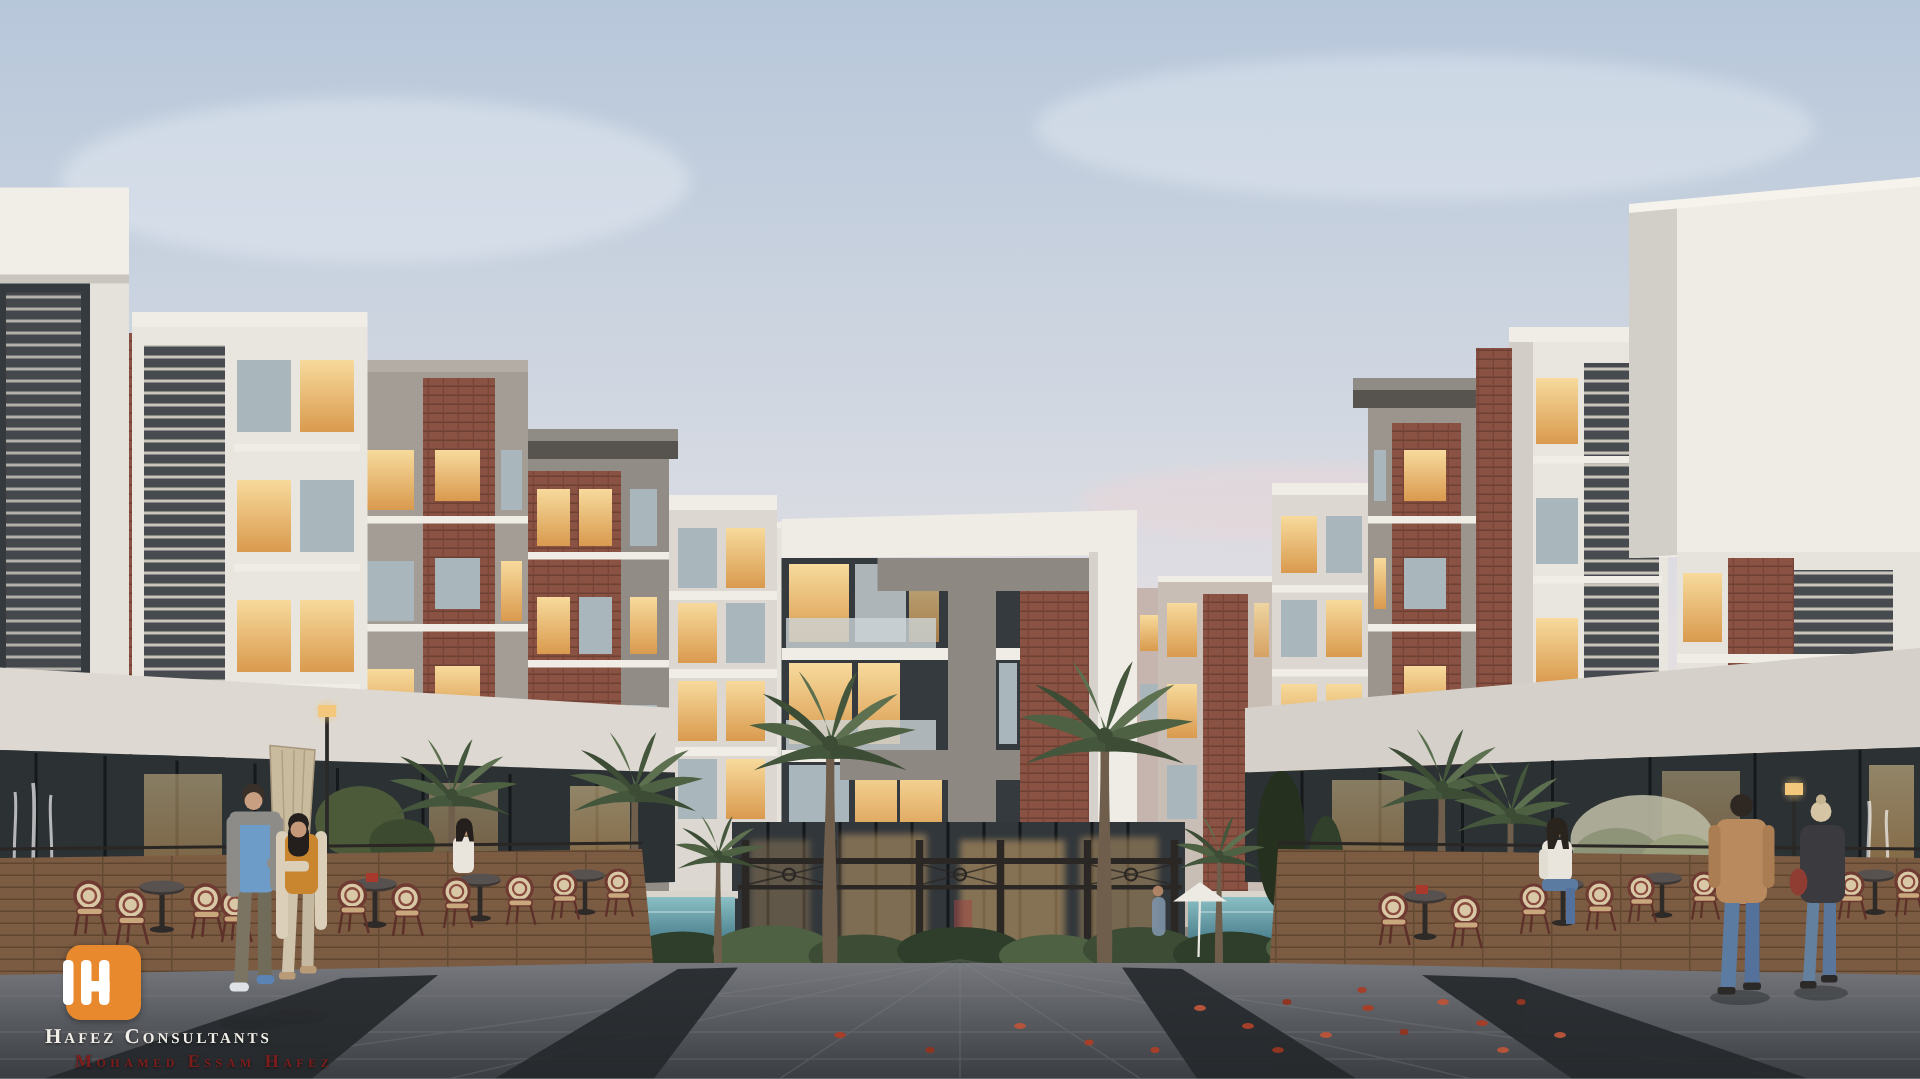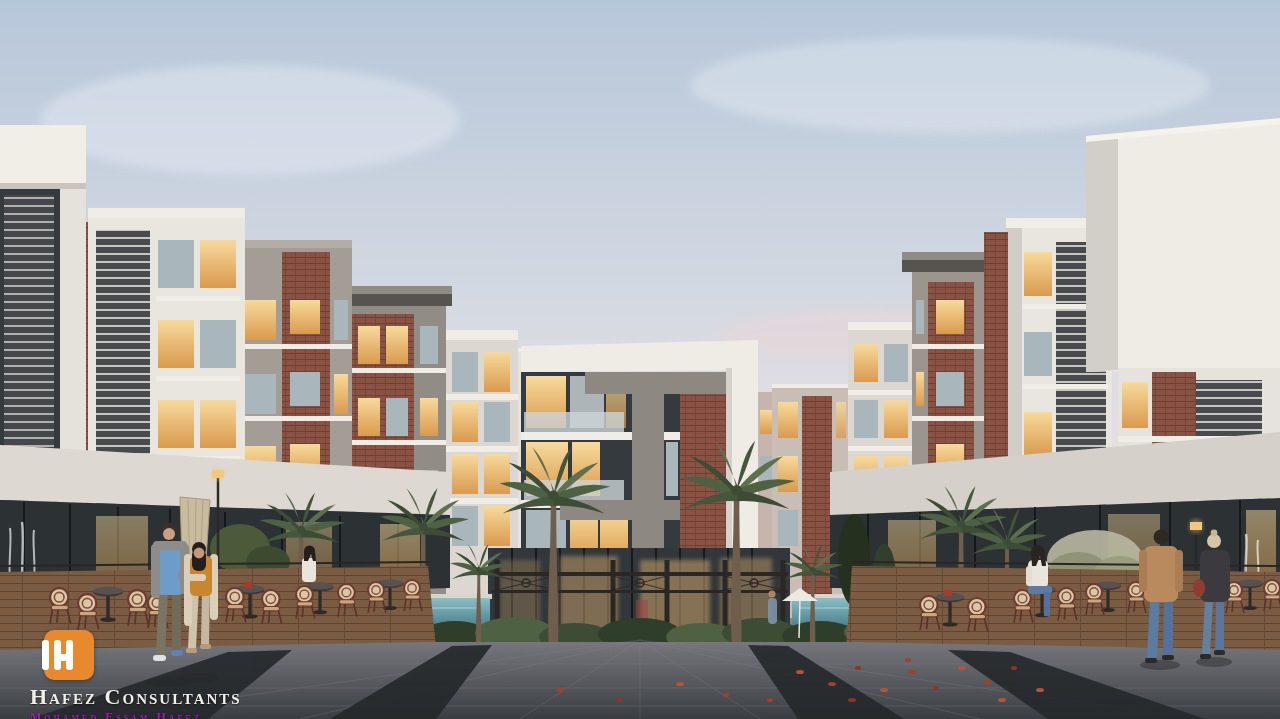"Hafez Consultants" .wm .brand { font-size: 22px -> 14px }
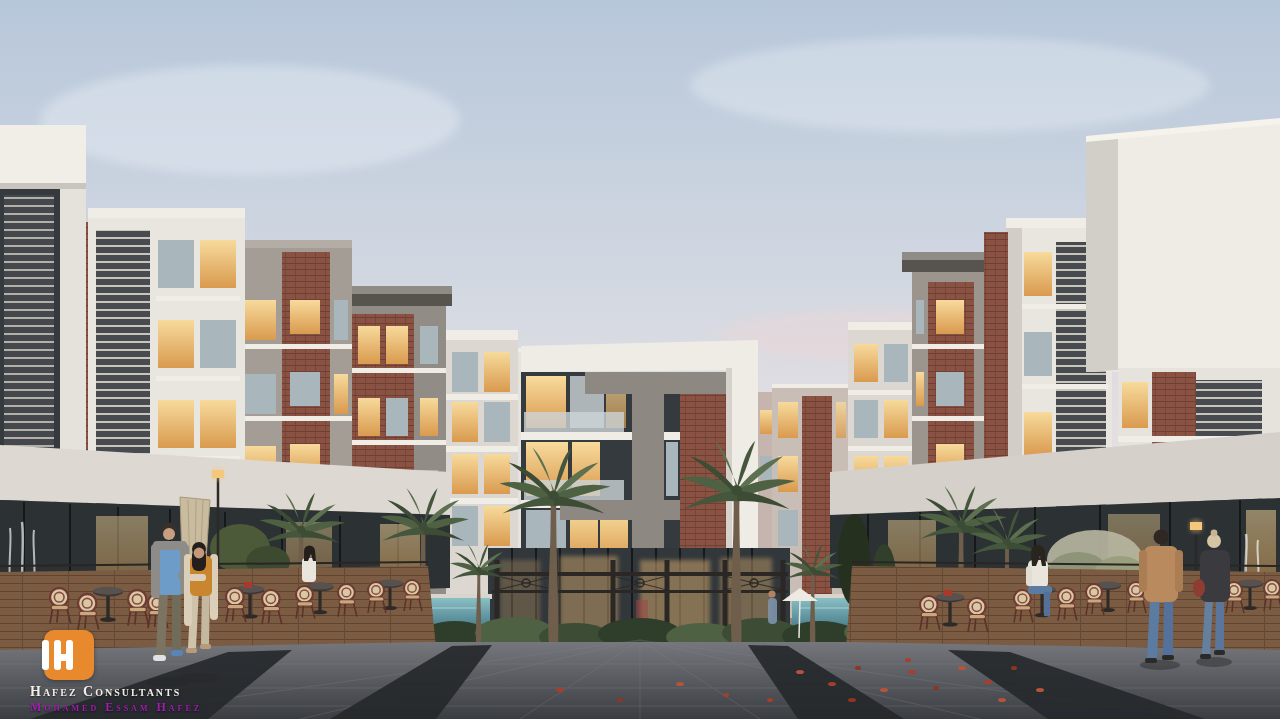"Mohamed Essam Hafez" .wm .person { color: #a21caf -> #7f1d1d; margin-left: none -> 20px }
